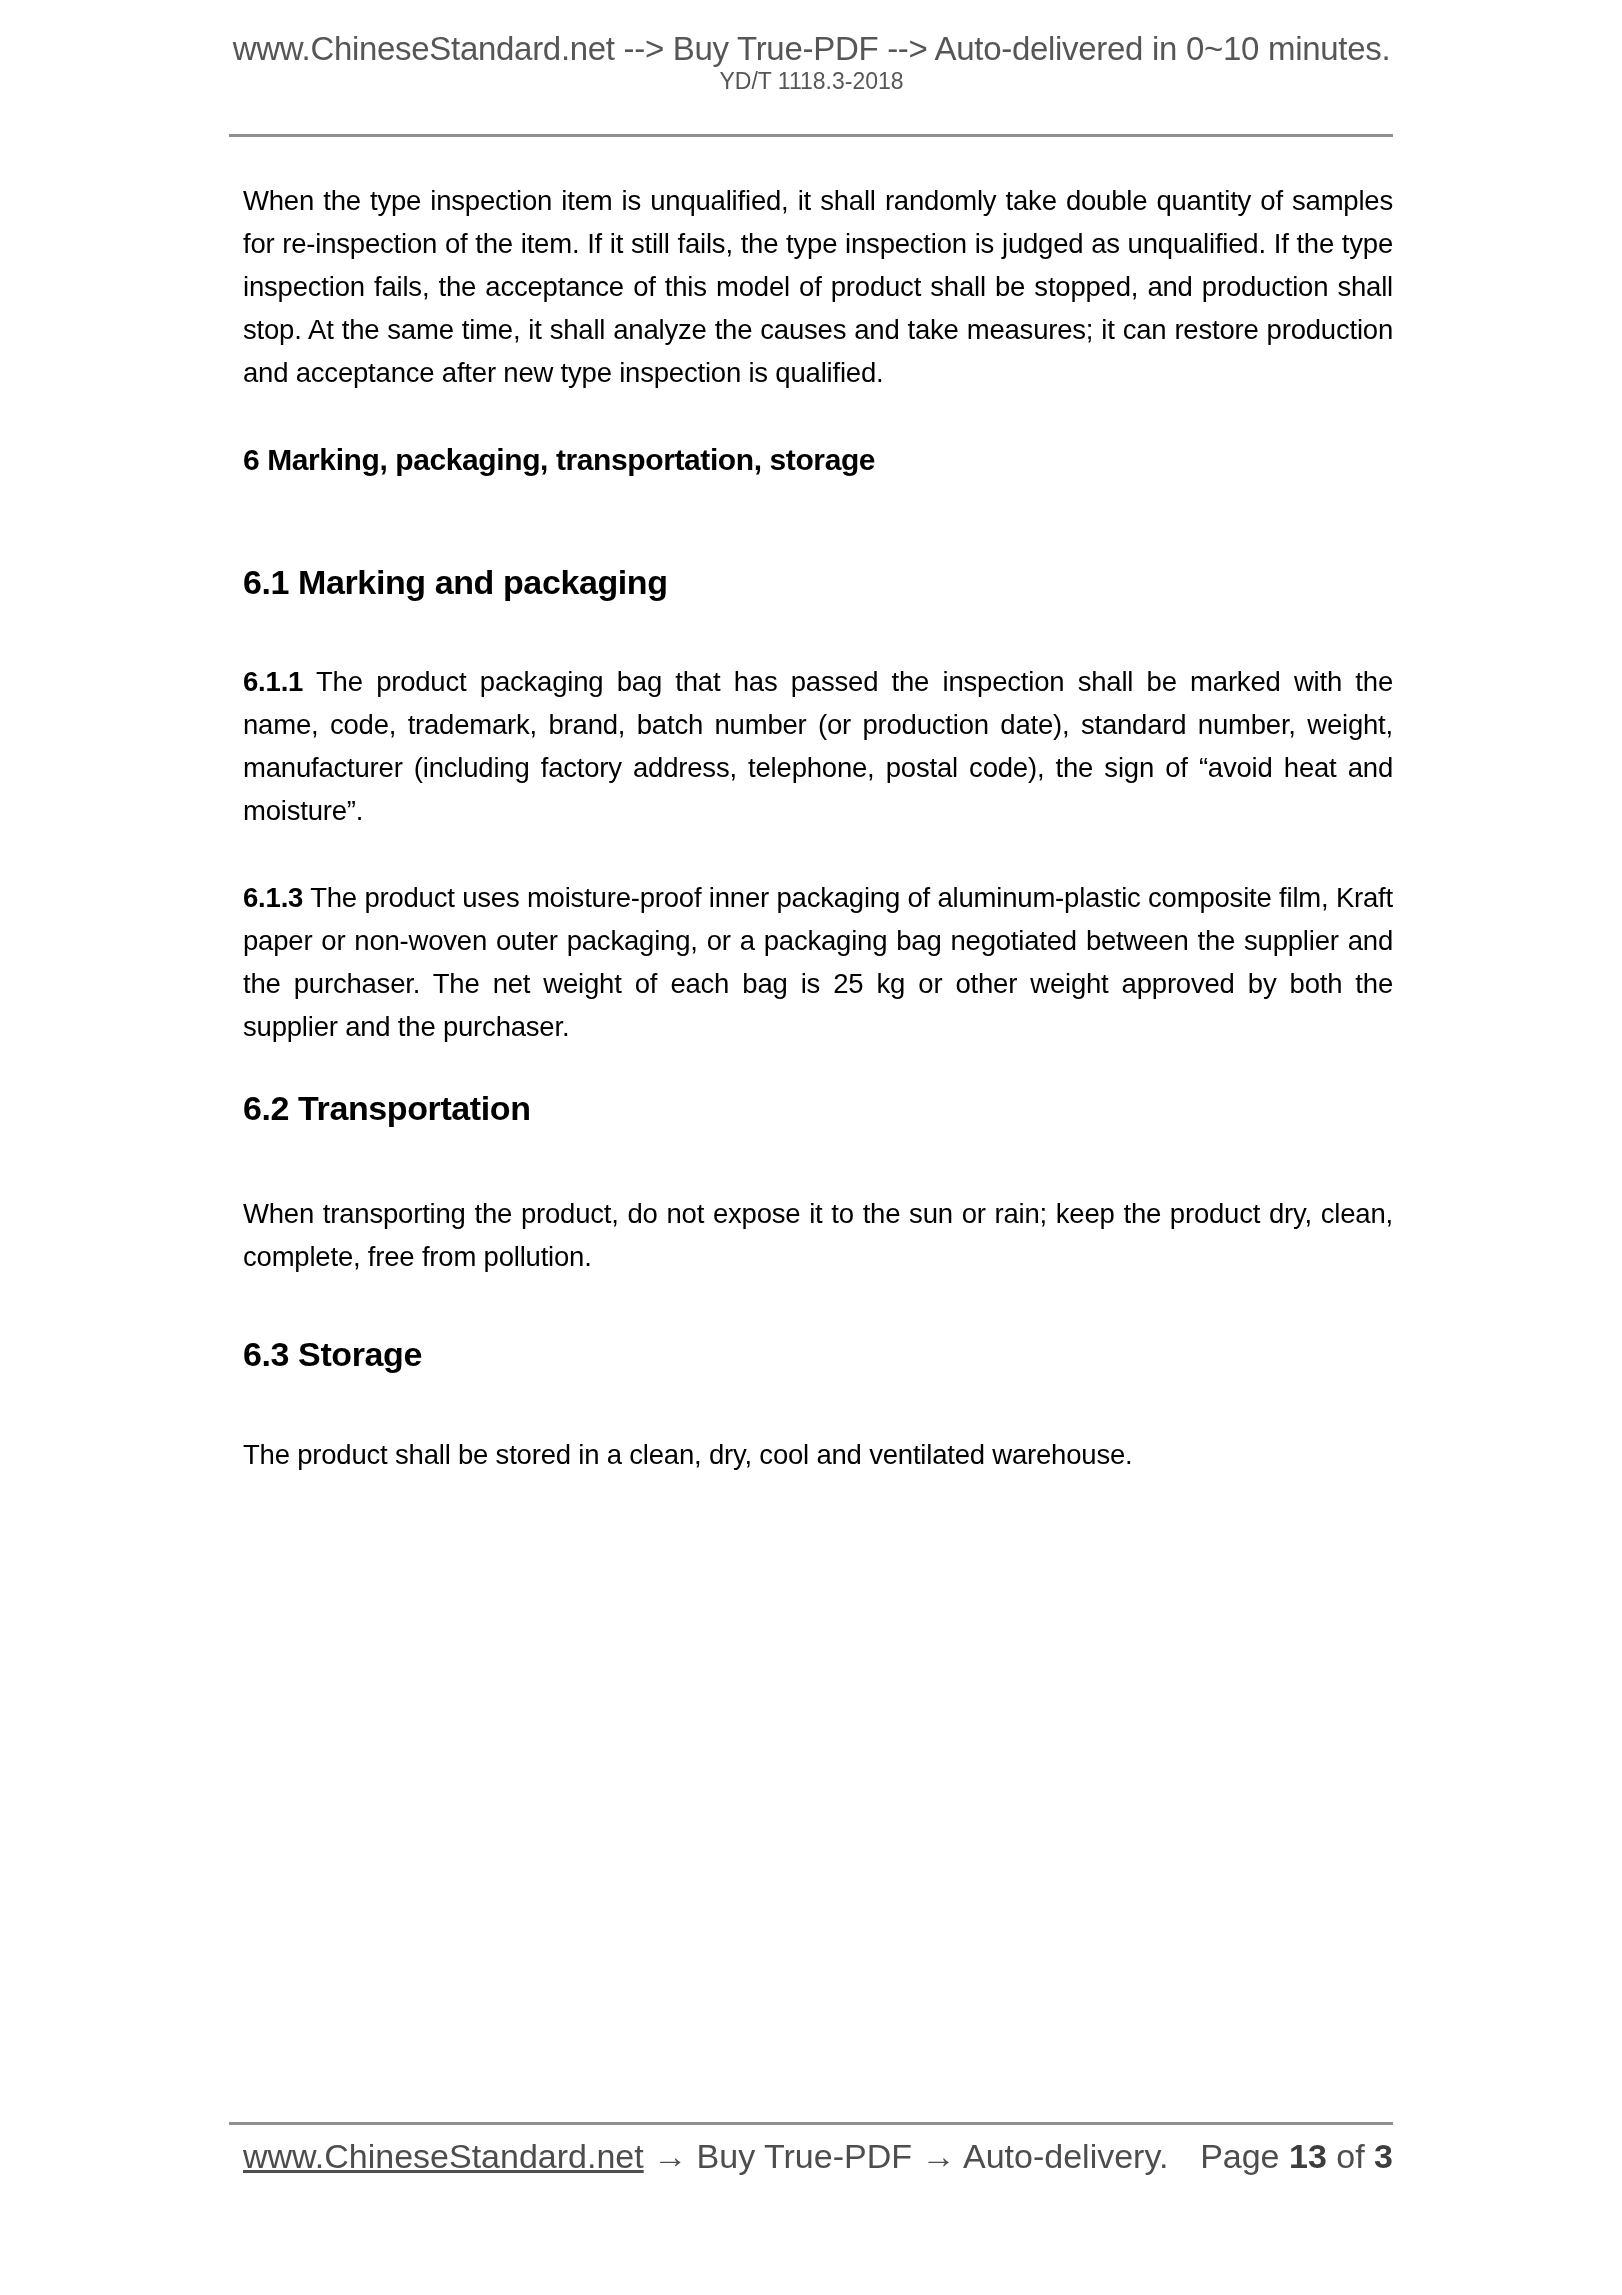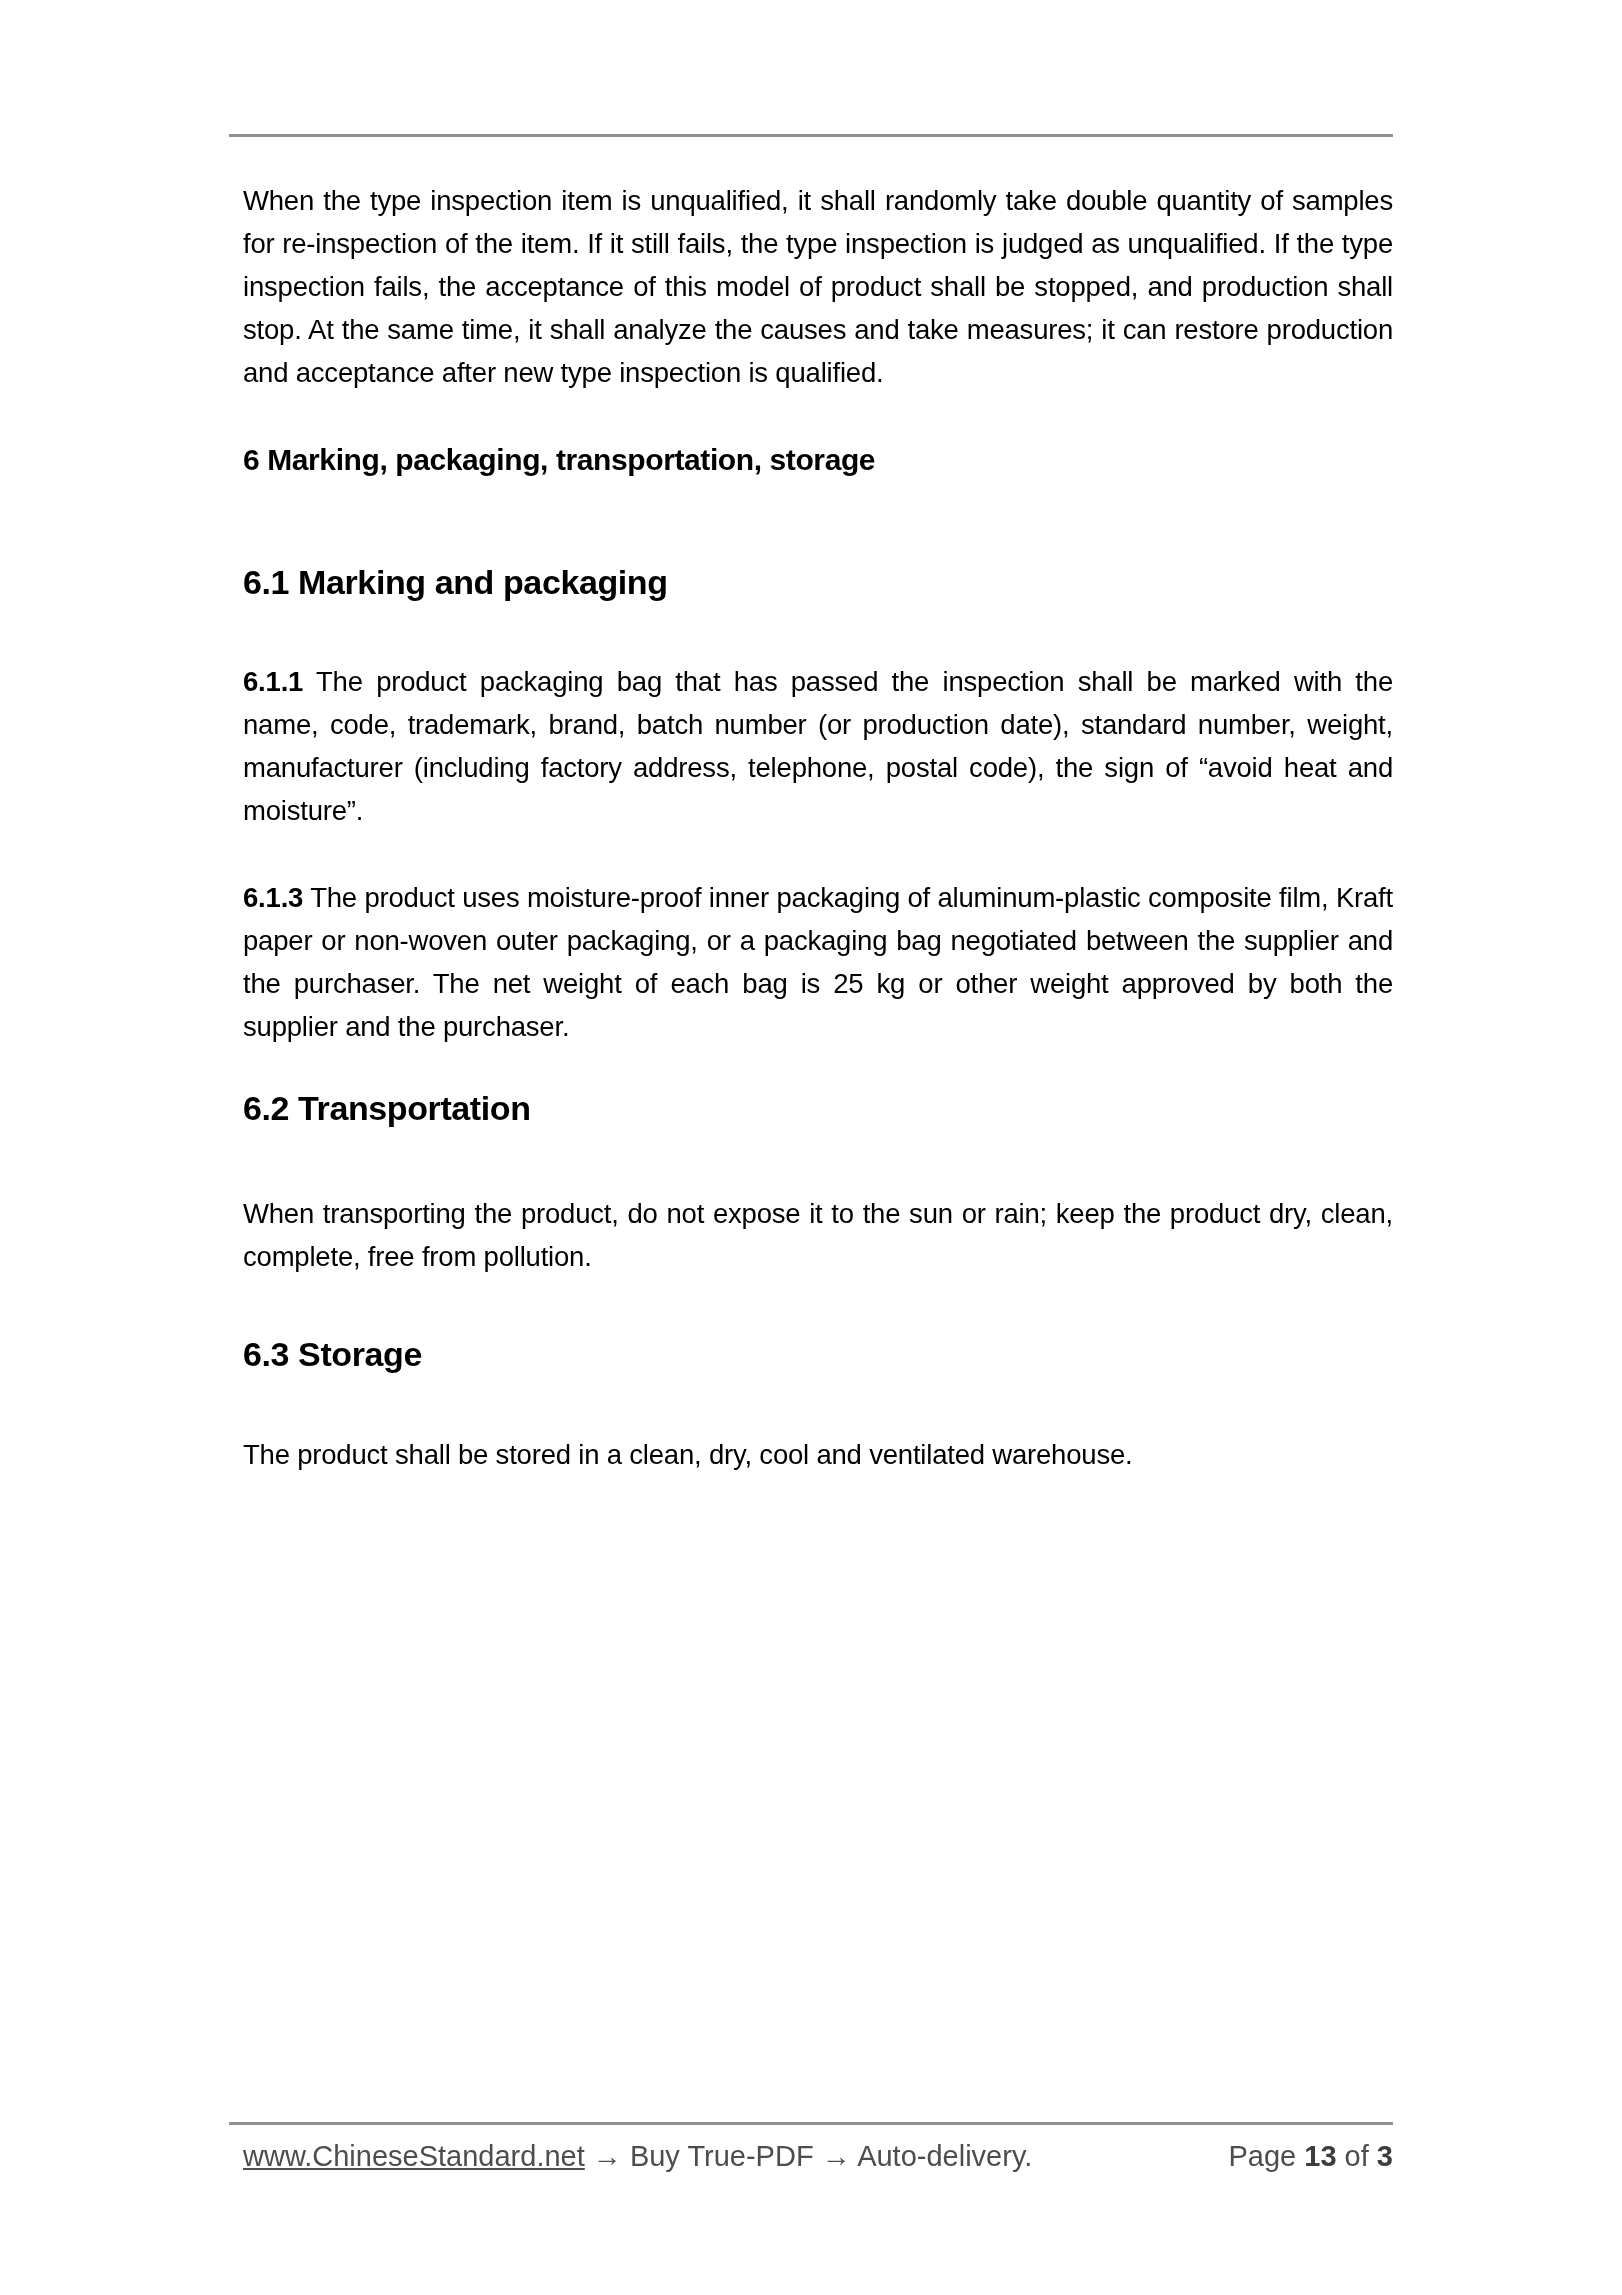"www.ChineseStandard.net --> Buy True-PDF" div.header { html: none -> <div> <div>www.ChineseStandard.net --&gt; Buy True-PDF --&gt; Auto-delivered in 0~10 minutes.</div> <div>YD/T 1118.3-2018</div> </div> }
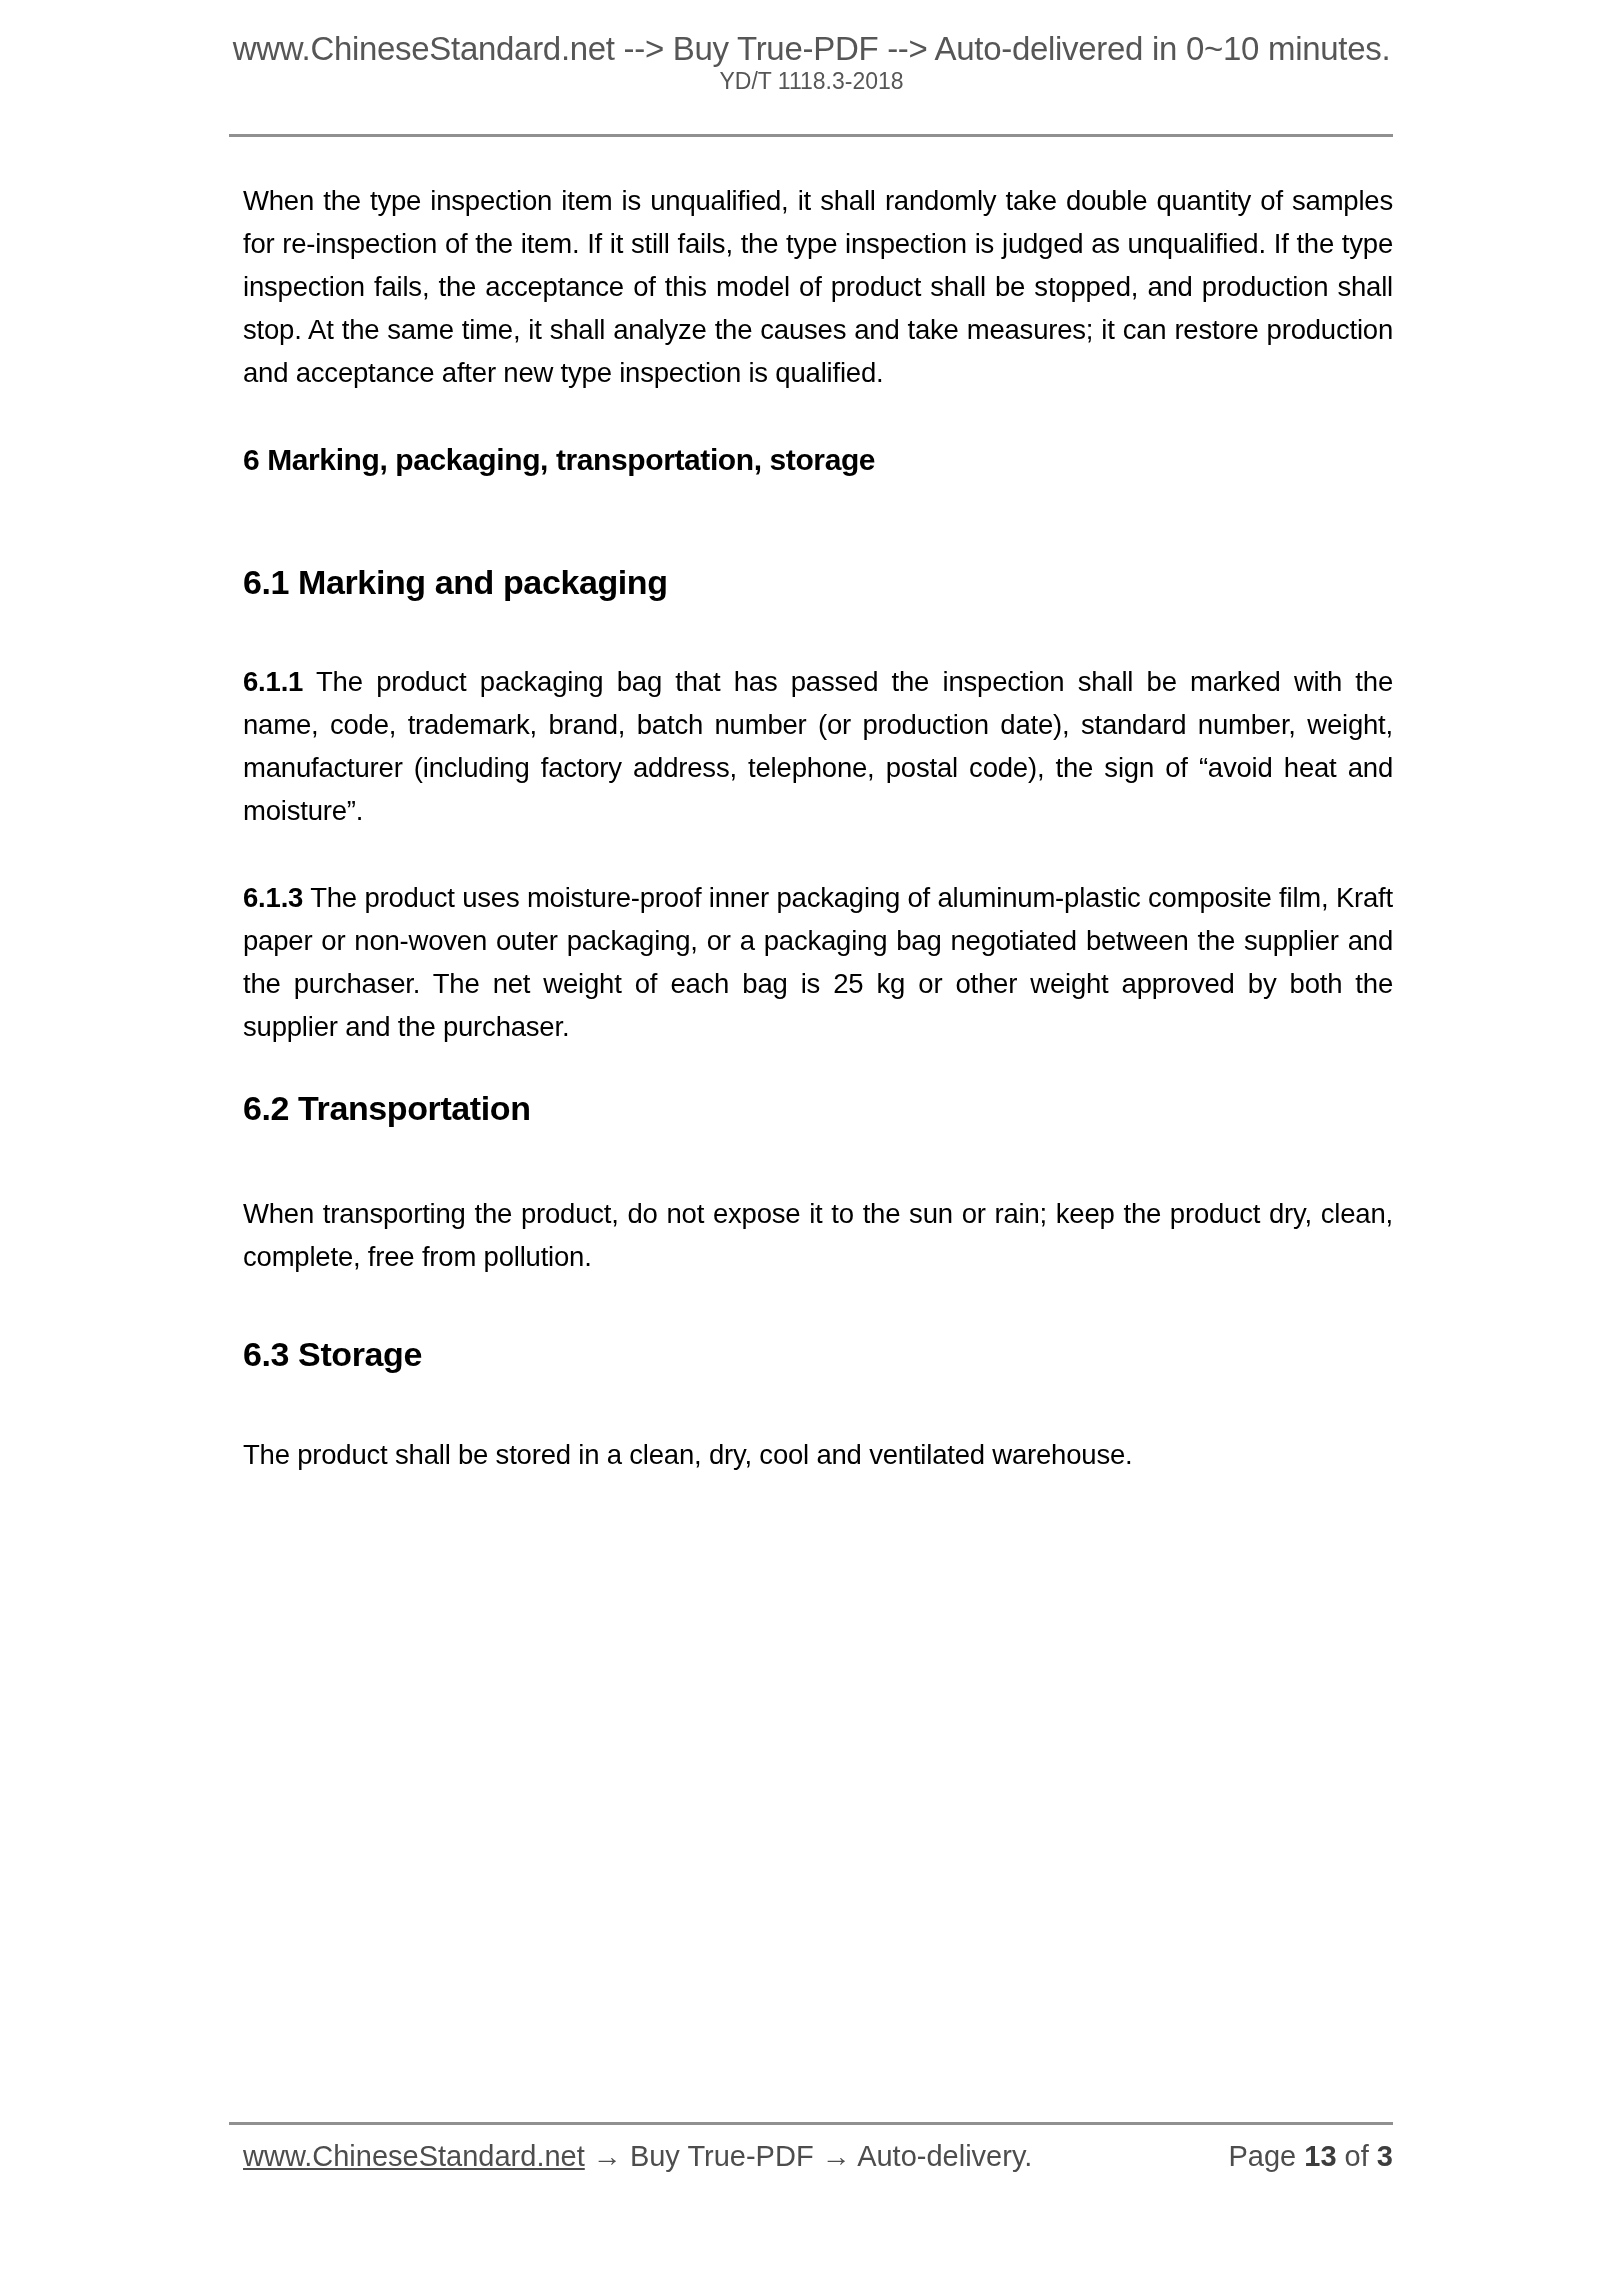"www.ChineseStandard.net → Buy True-PDF →" .footer-row { font-size: 29px -> 34px }
